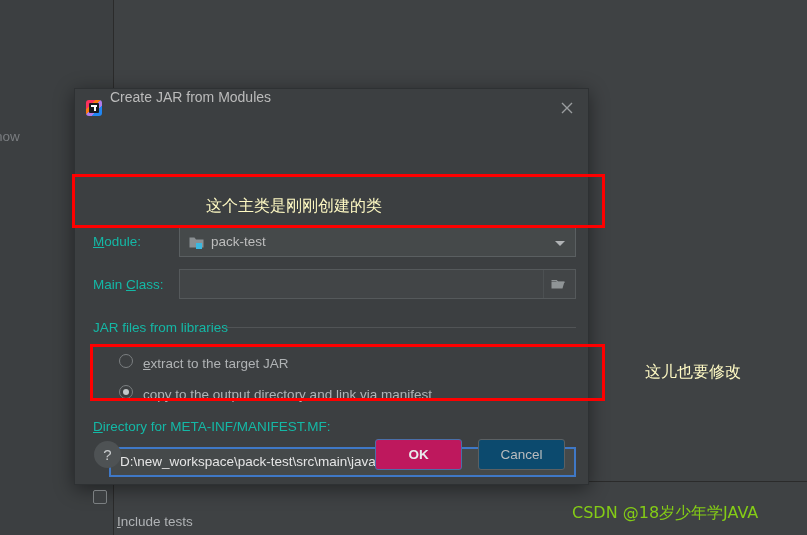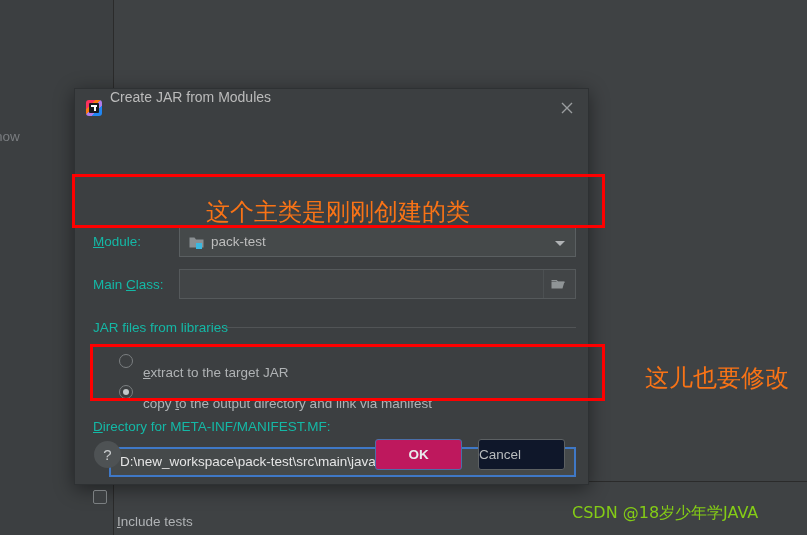"这个主类是刚刚创建的类" .redtext { color: #f97316 -> #fef9c3; font-size: 24px -> 16px }
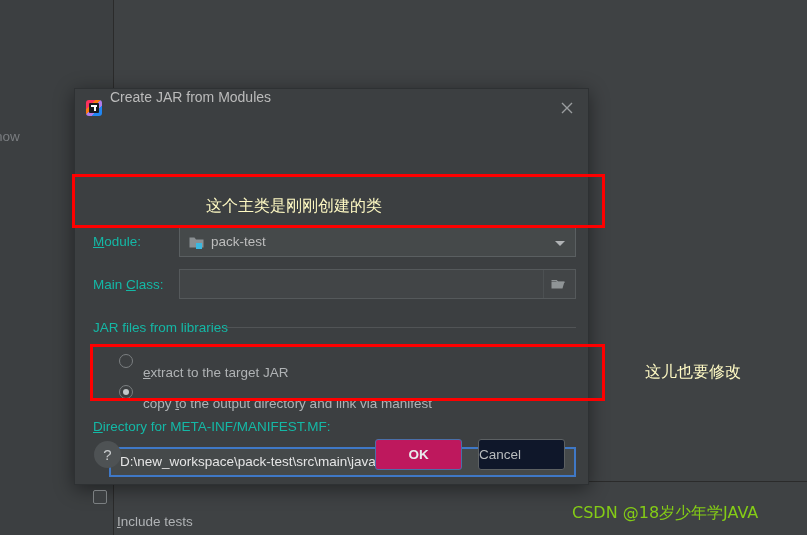"extract to the target JAR" .radio-label { top: 12px -> 3px }
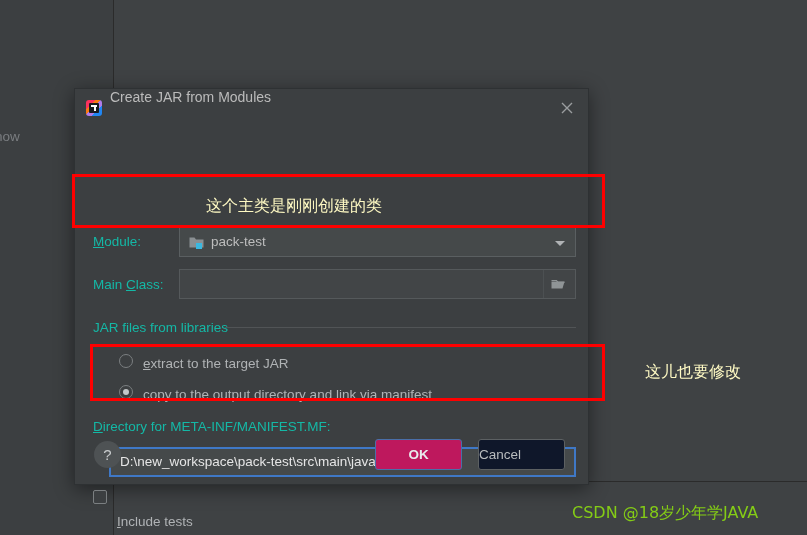"Cancel" #cancel-button { background: #0f172a -> #0c4a6e; text-align: none -> center }
